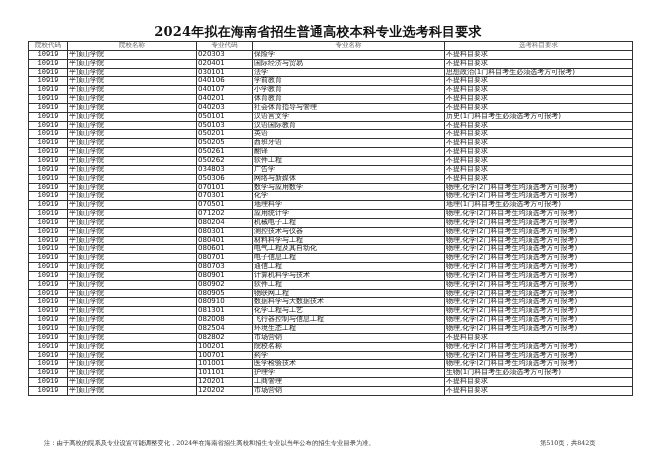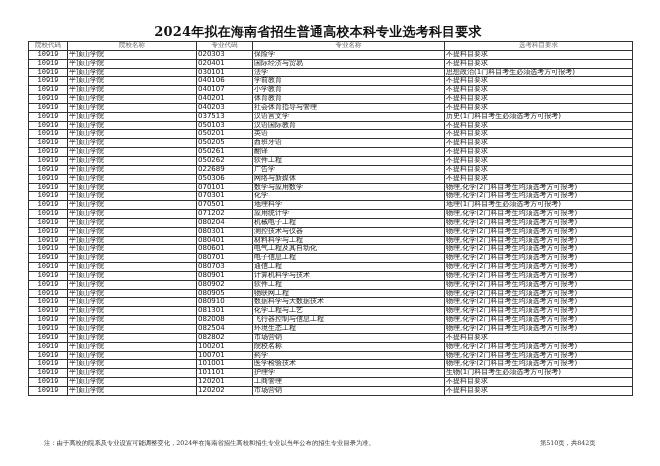"037513" td { text: 037513 -> 050101 }
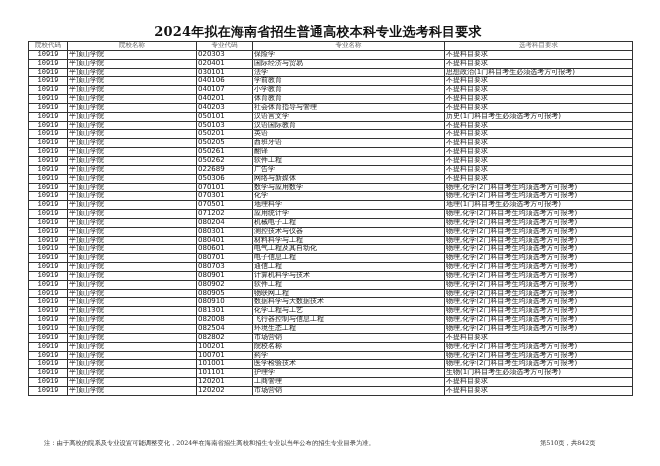"022689" td { text: 022689 -> 034803 }
